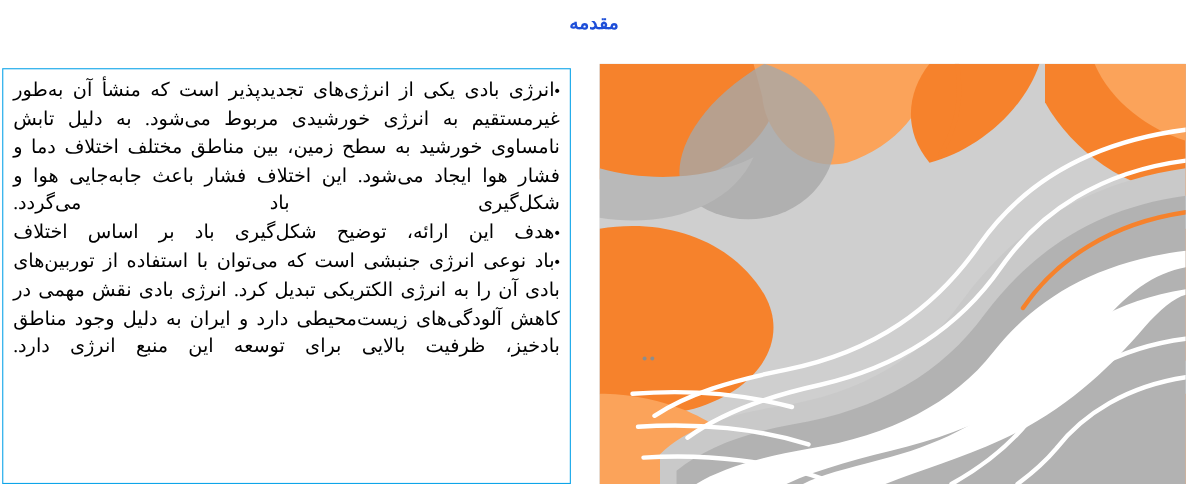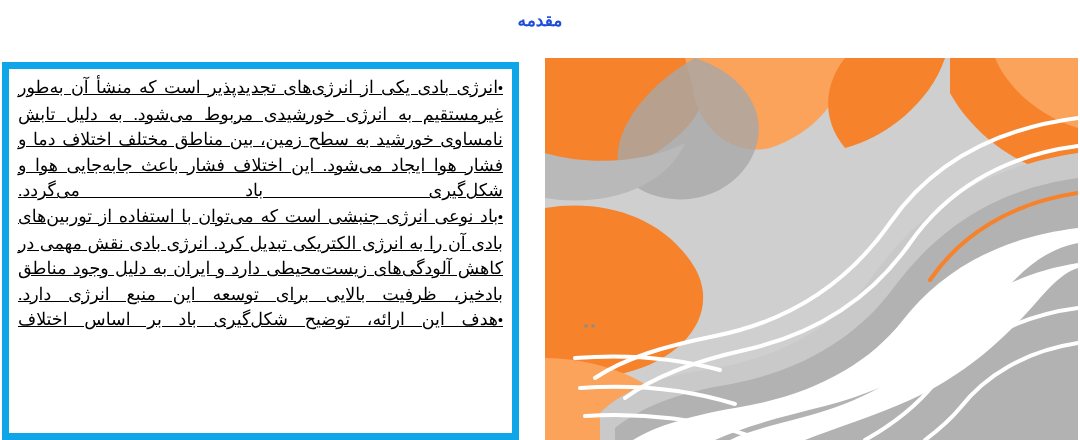"•انرژی بادی یکی از انرژی‌های" .body-box { border: 7px solid #0ea5e9 -> 1px solid #0ea5e9; text-decoration: underline -> none }
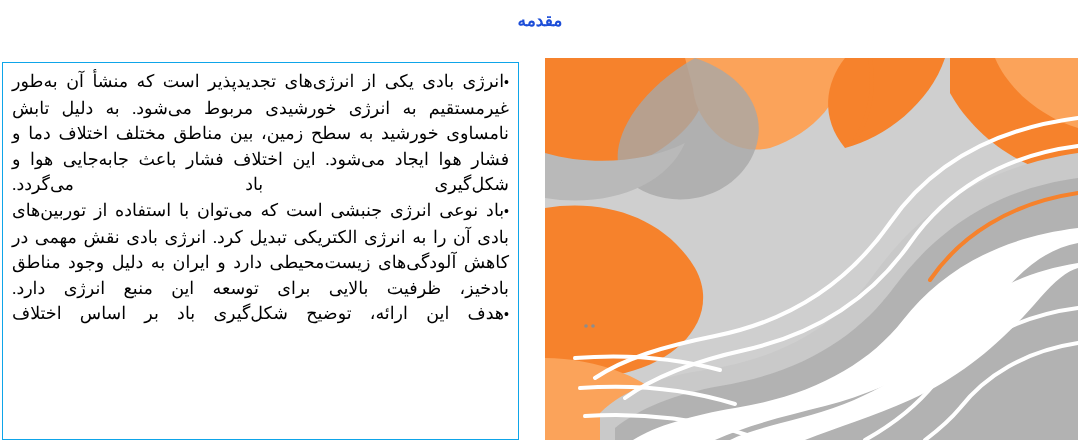"•باد نوعی انرژی جنبشی است" p { order: before "•هدف این ارائه، توضیح شکل‌گیری" -> after "•هدف این ارائه، توضیح شکل‌گیری" }
